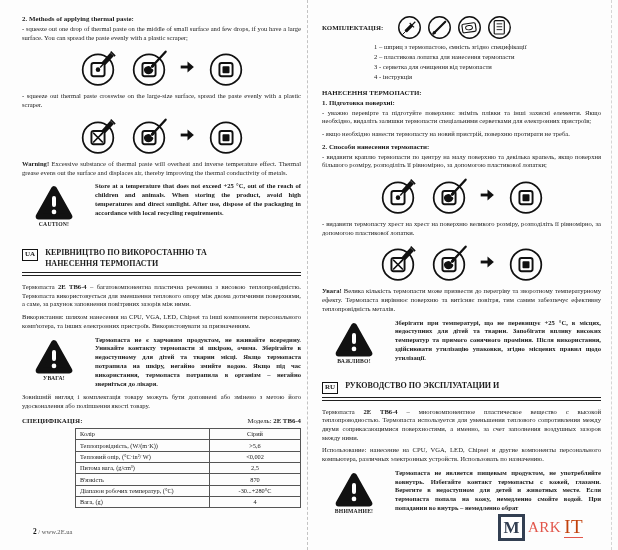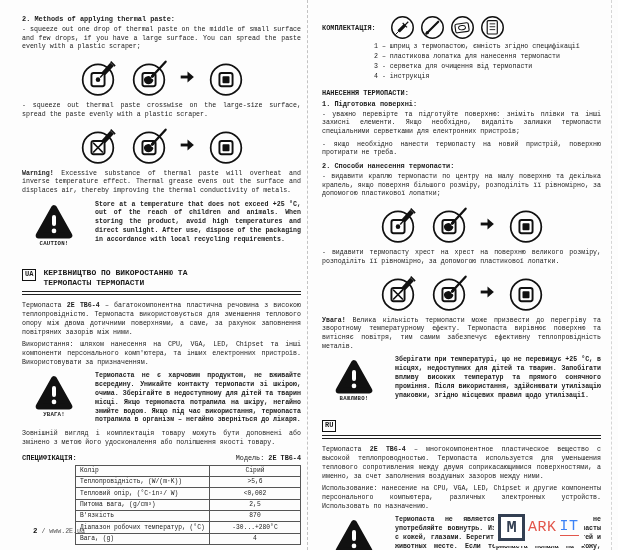"КЕРІВНИЦТВО ПО ВИКОРОСТАННЮ ТА" .page { font-family: Liberation Mono, monospace -> Liberation Serif, serif }
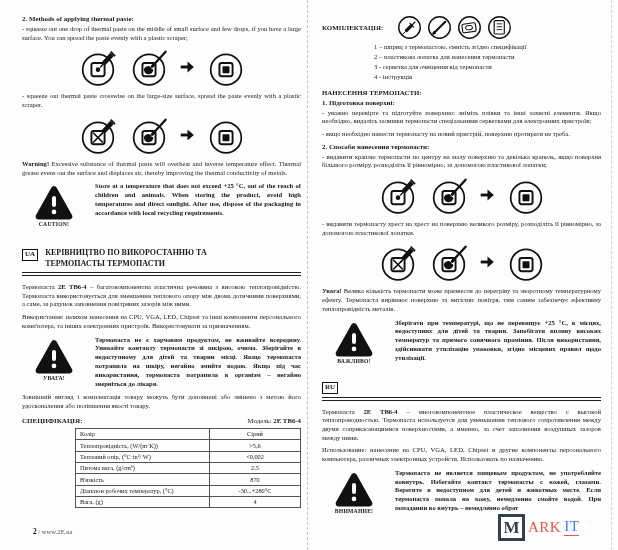"ТЕРМОПАСТЫ ТЕРМОПАСТИ" div { text: ТЕРМОПАСТЫ -> НАНЕСЕННЯ }
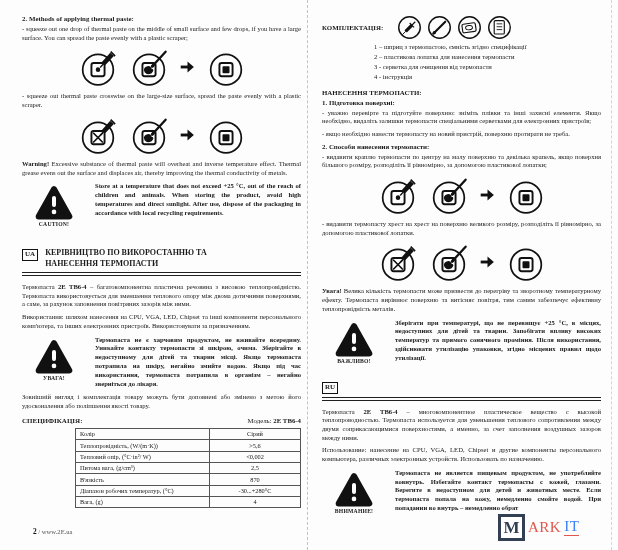"РУКОВОДСТВО ПО ЭКСПЛУАТАЦИИ И" div { html: none -> <div>РУКОВОДСТВО ПО ЭКСПЛУАТАЦИИ И</div> }
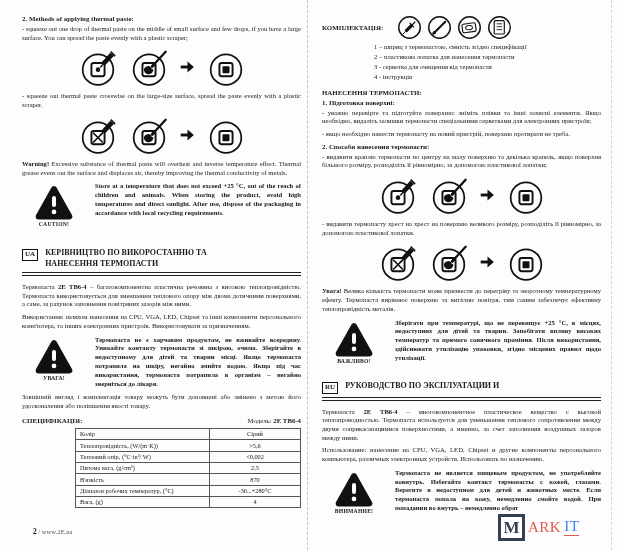"IT" .wm-it { color: #3b82f6 -> #c2410c; font-size: 15px -> 19px }
